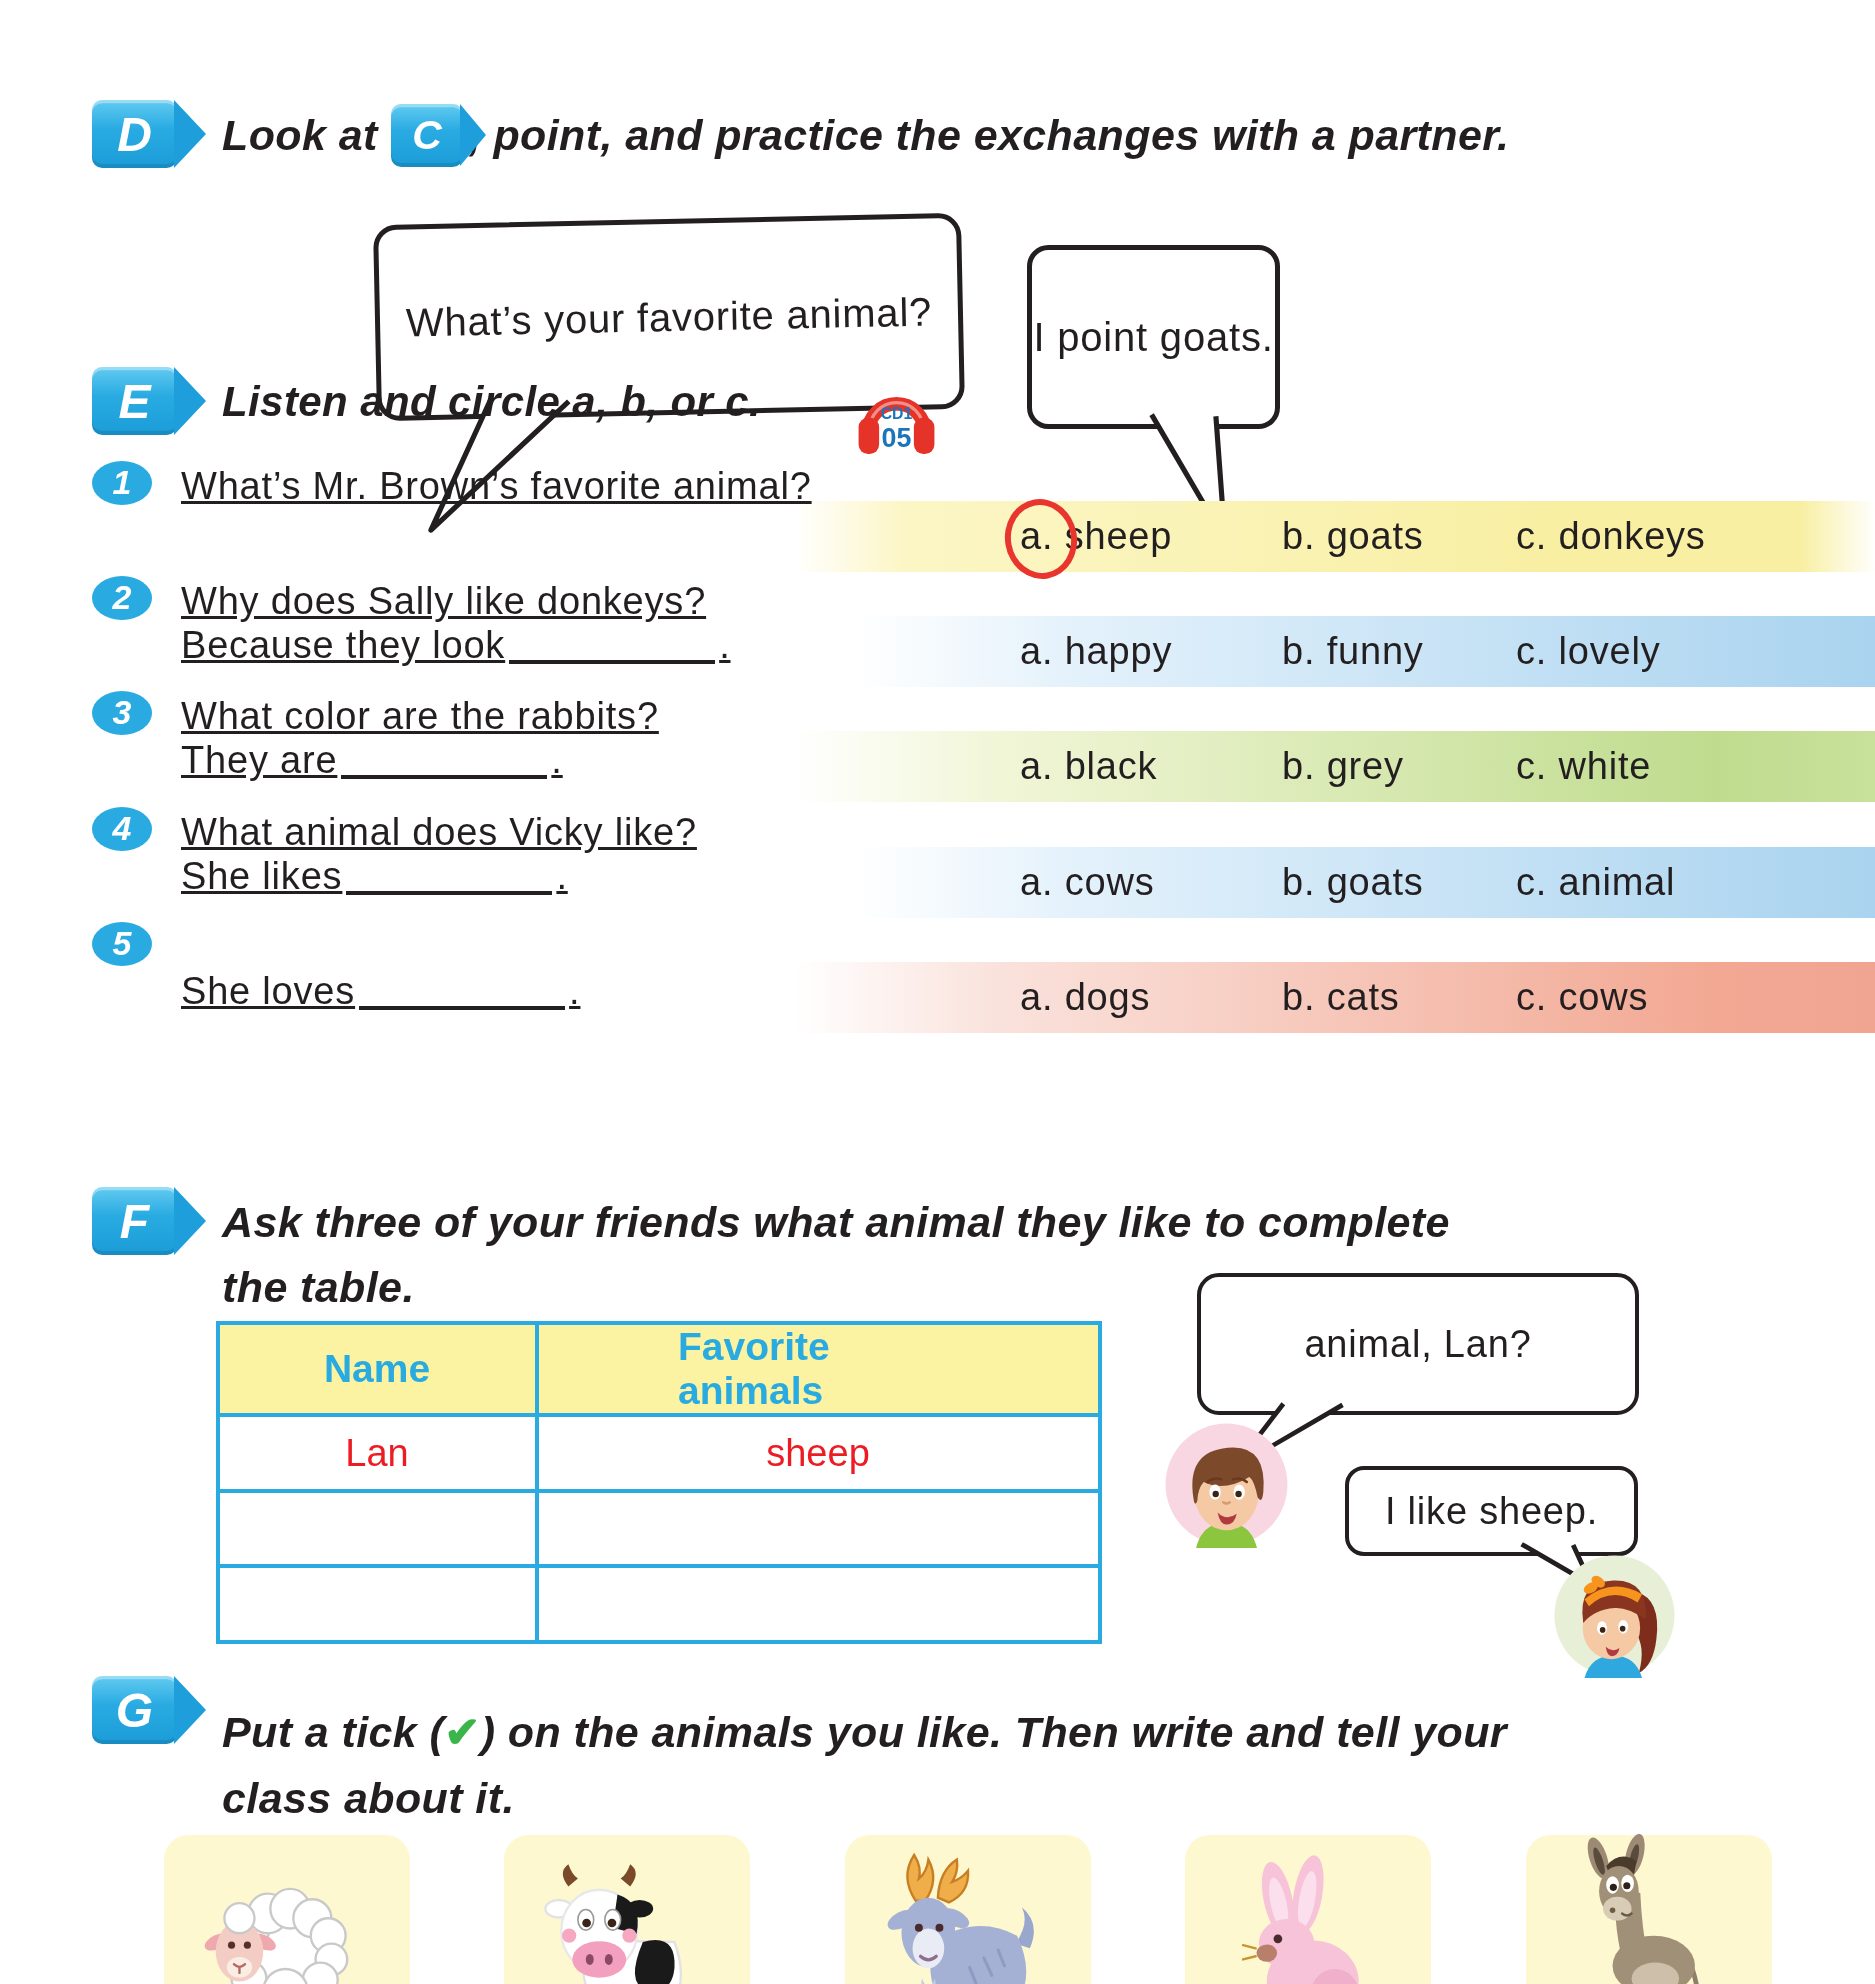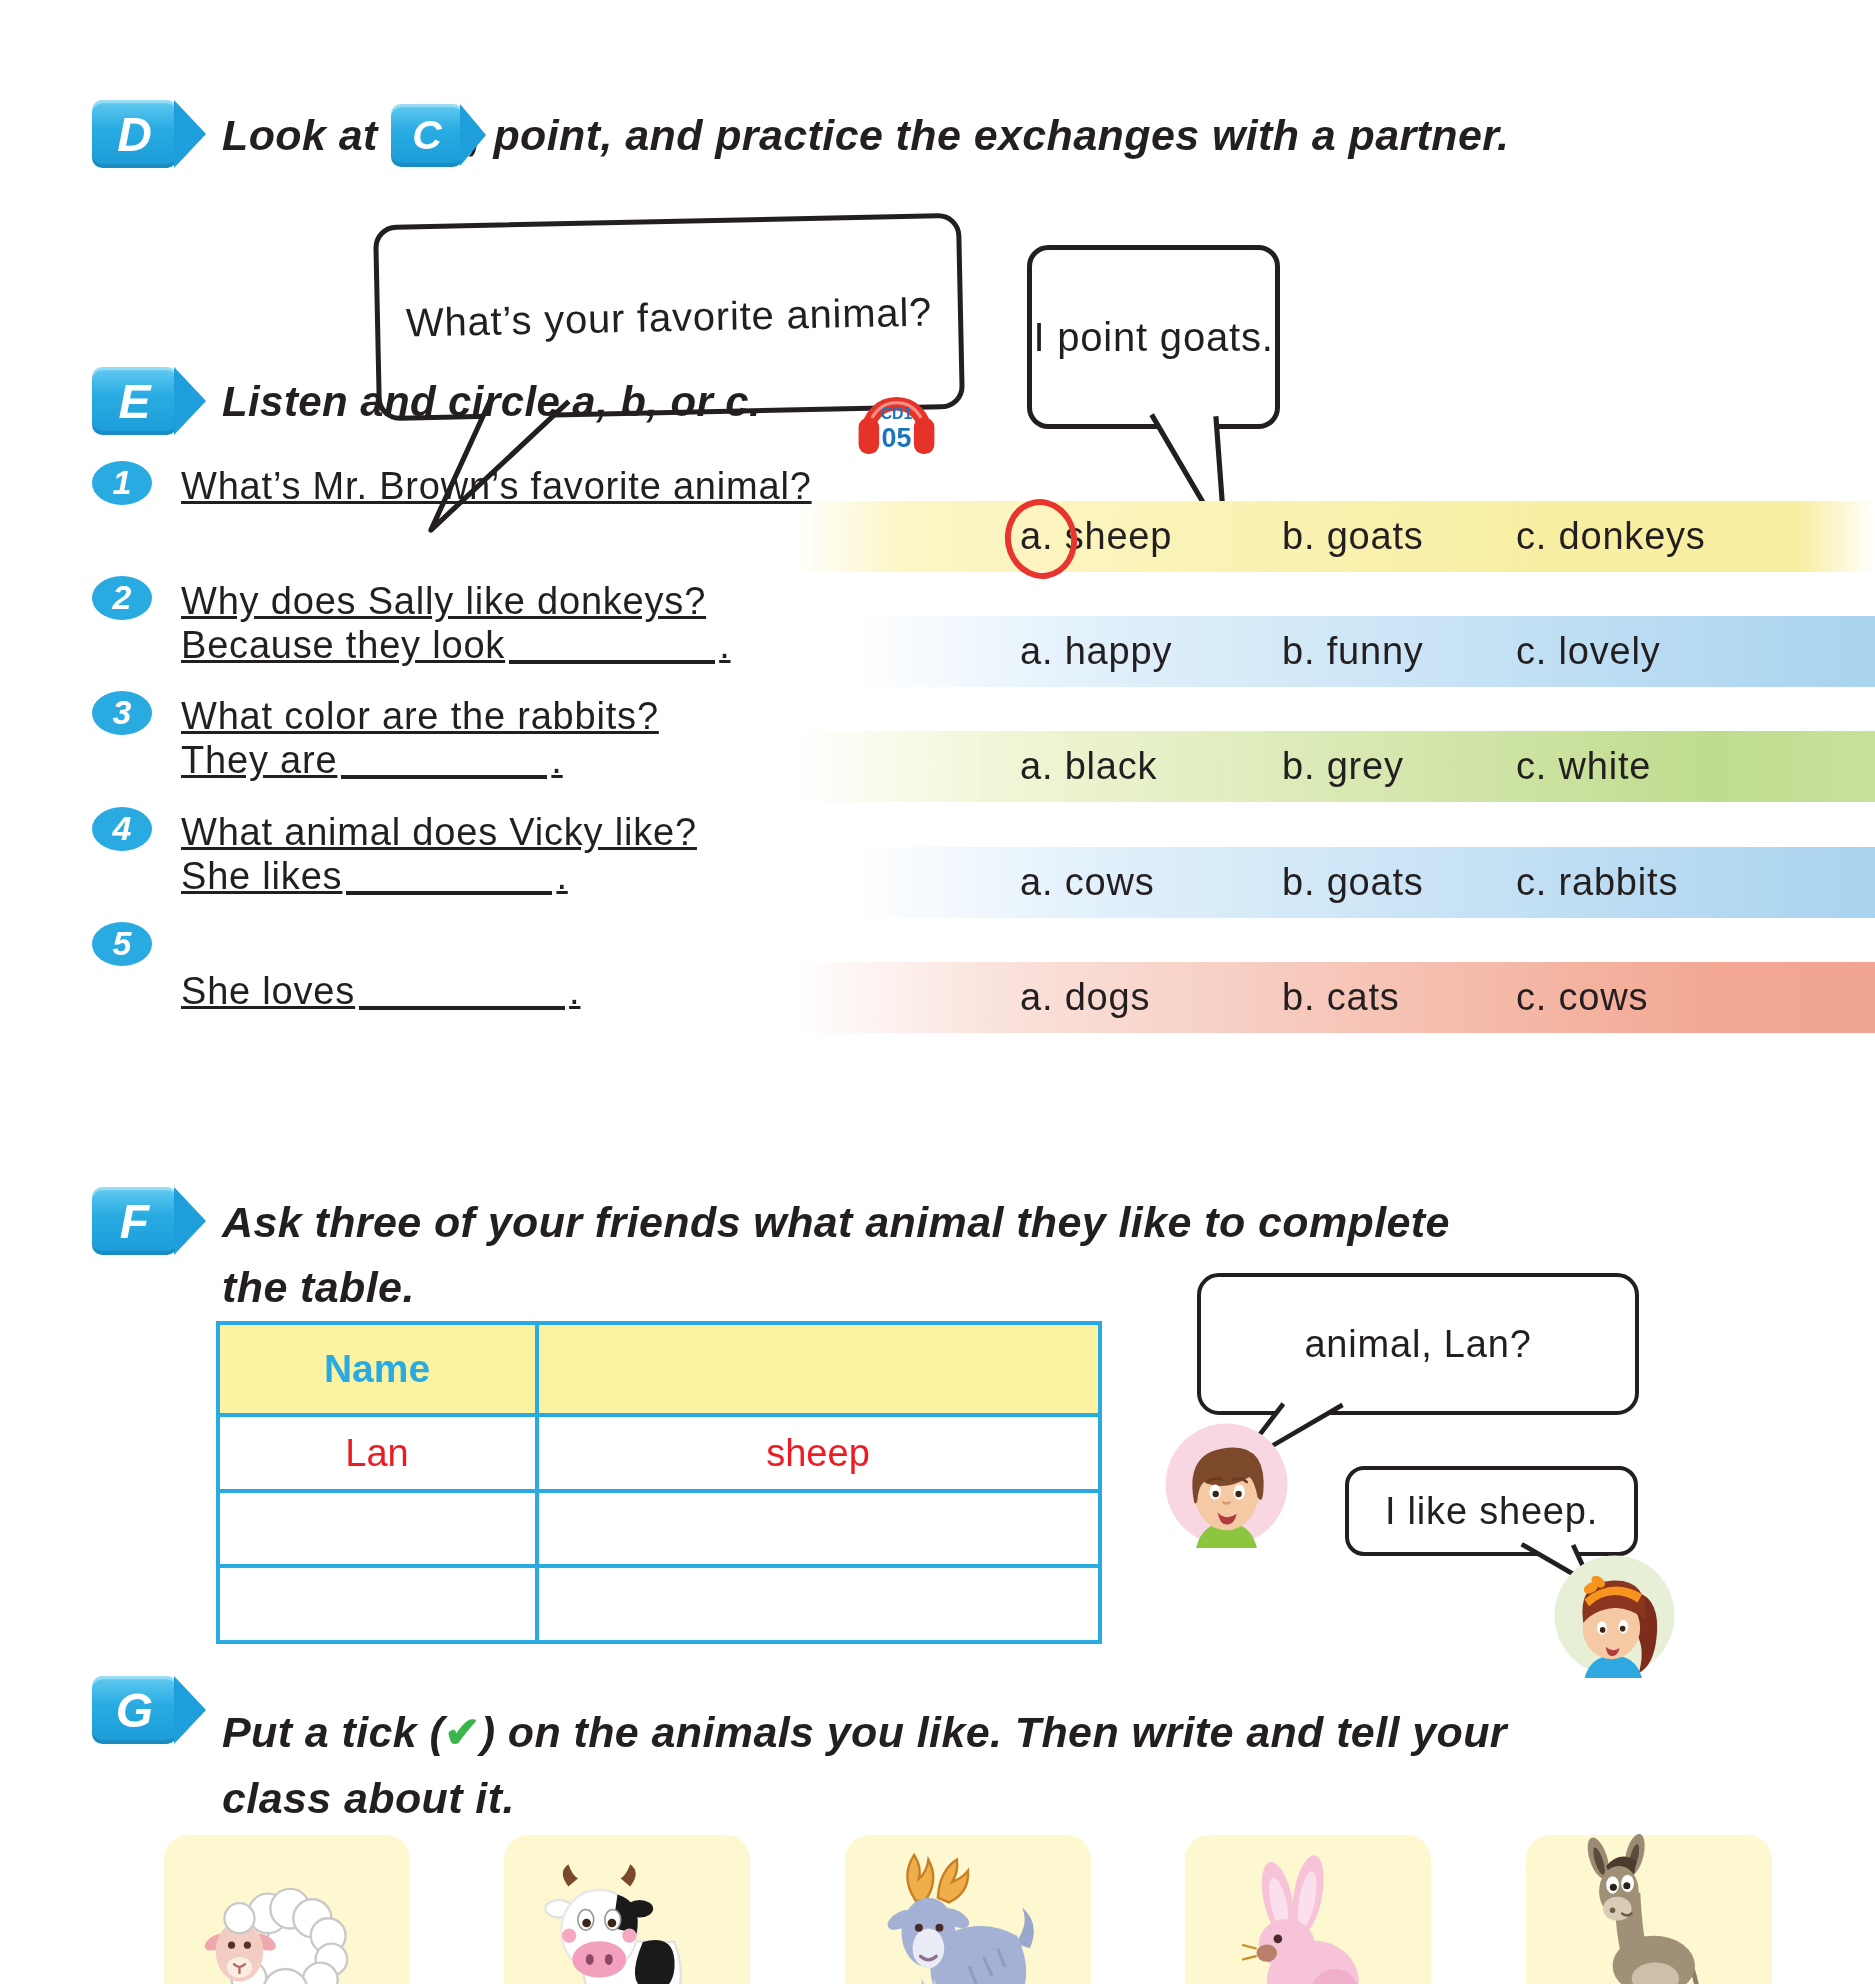"rabbits" span { text: rabbits -> animal }
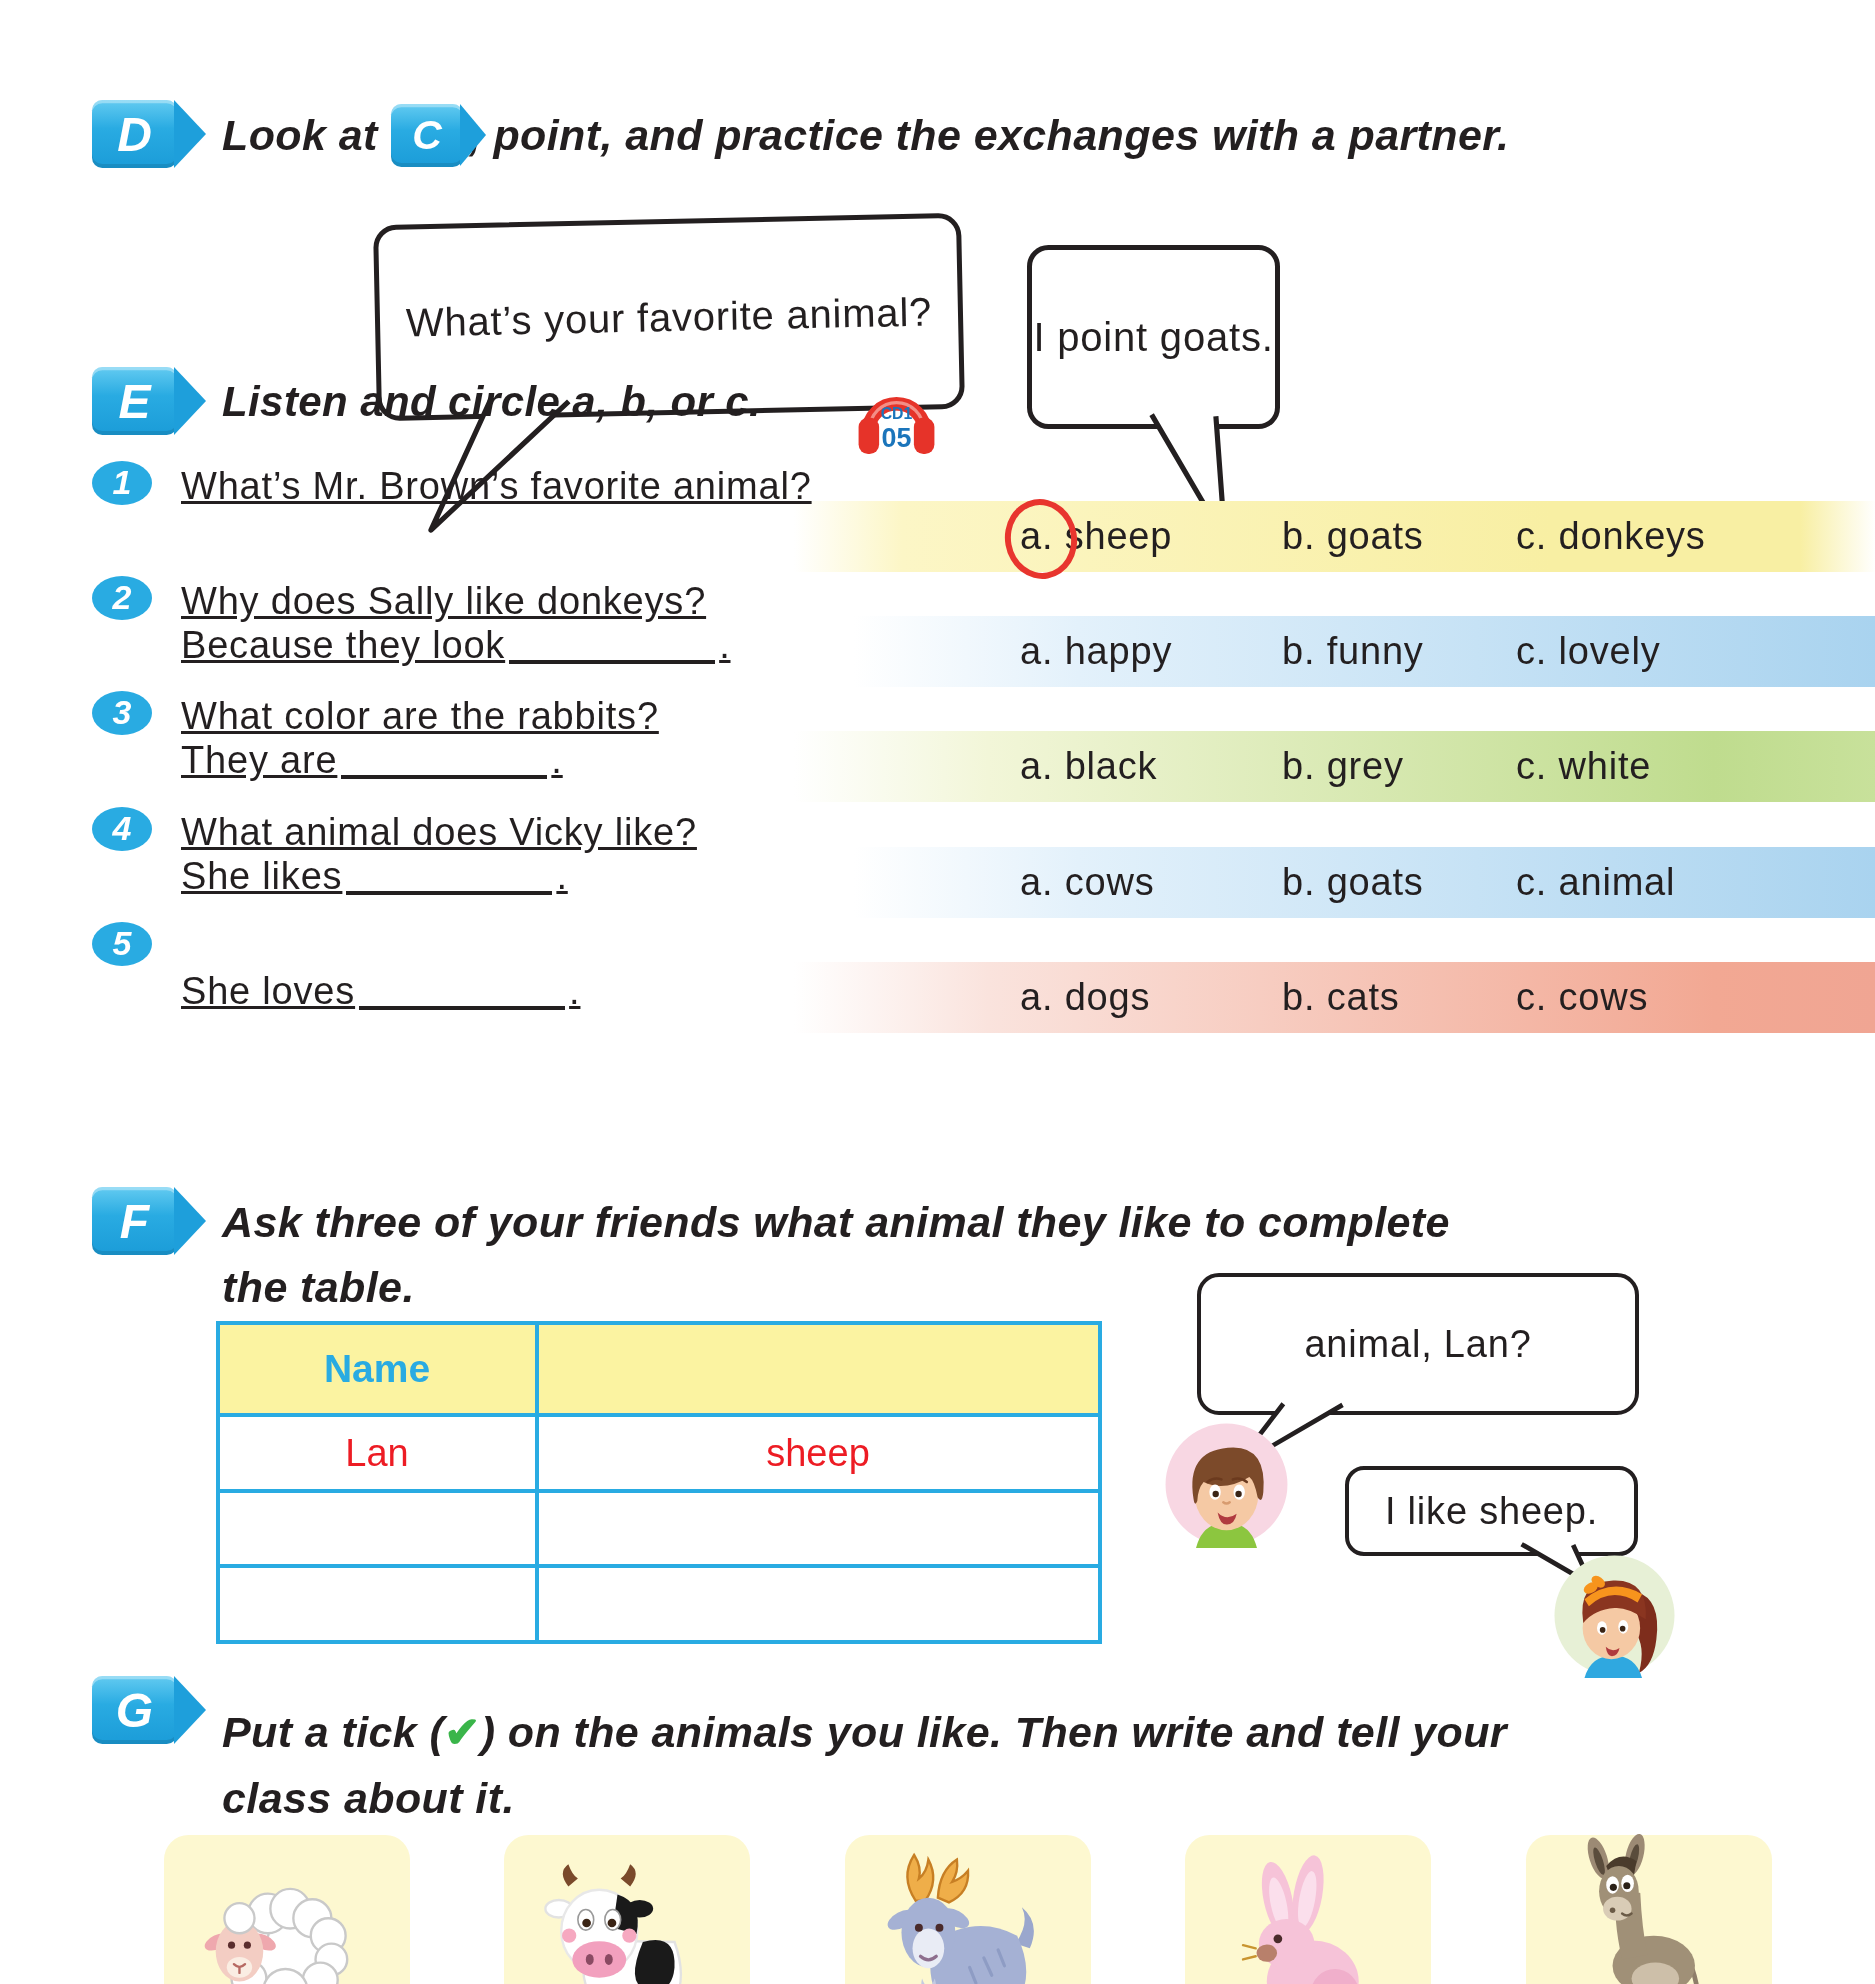"Favorite animals" div.abs { html: none -> <div>Favorite animals</div> }
